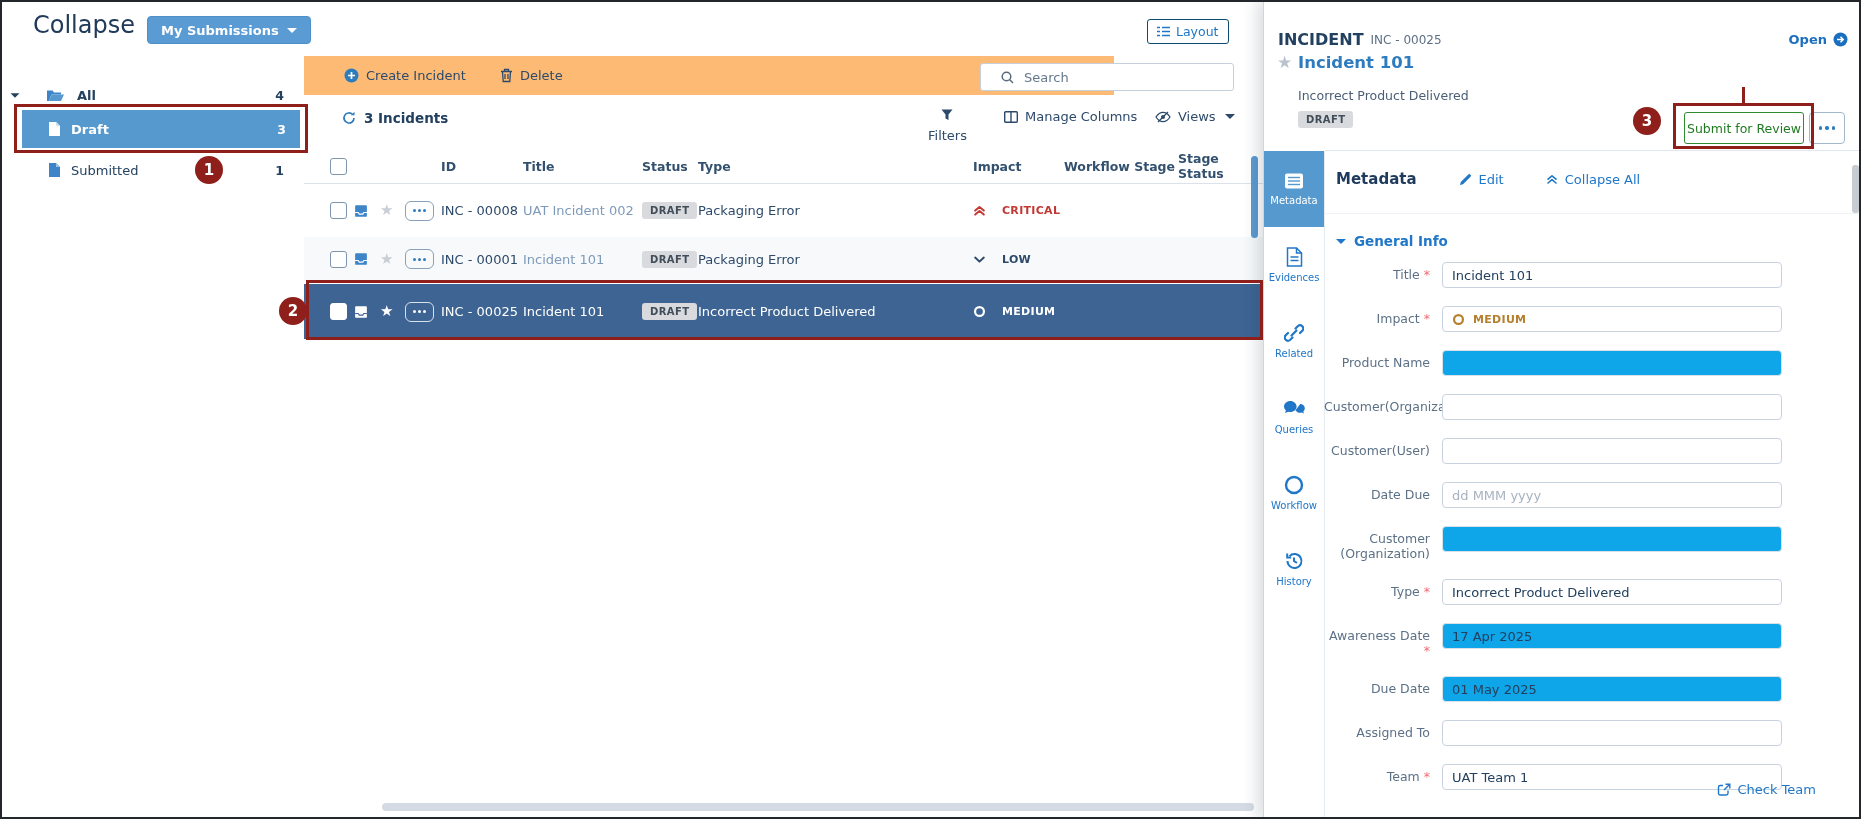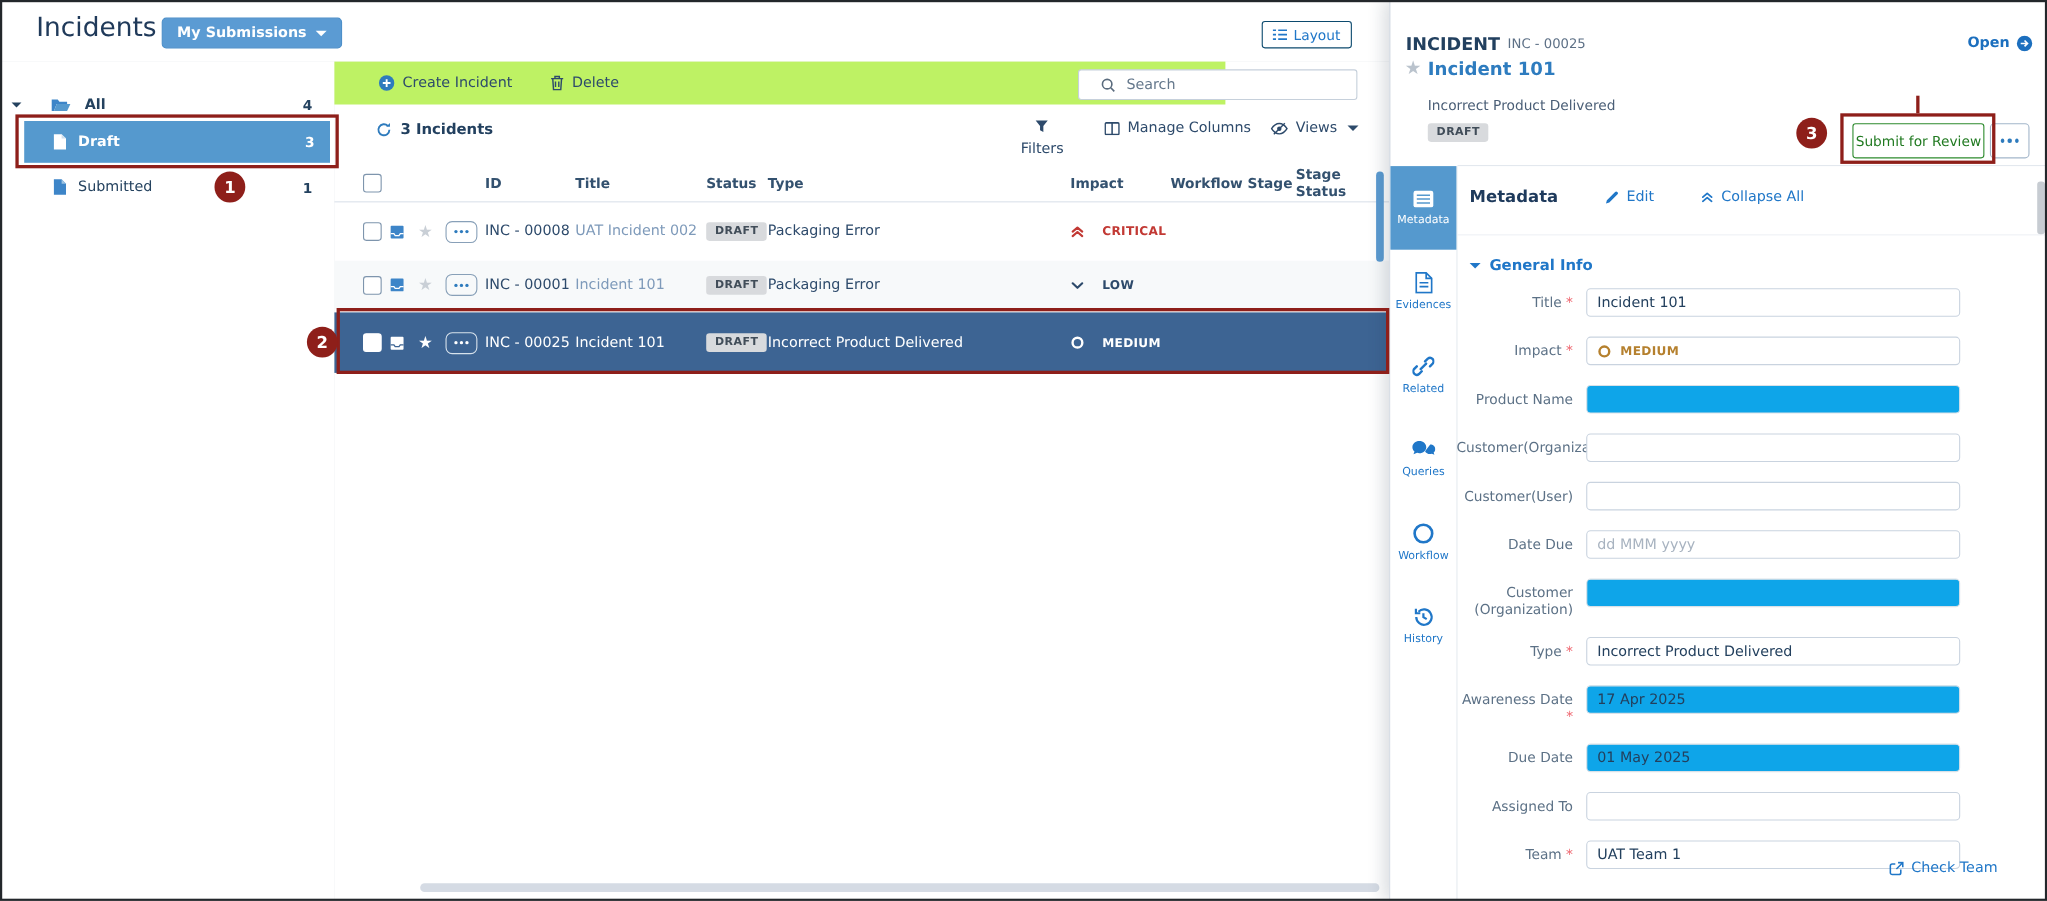"Incidents" div.abs { text: Incidents -> Collapse }
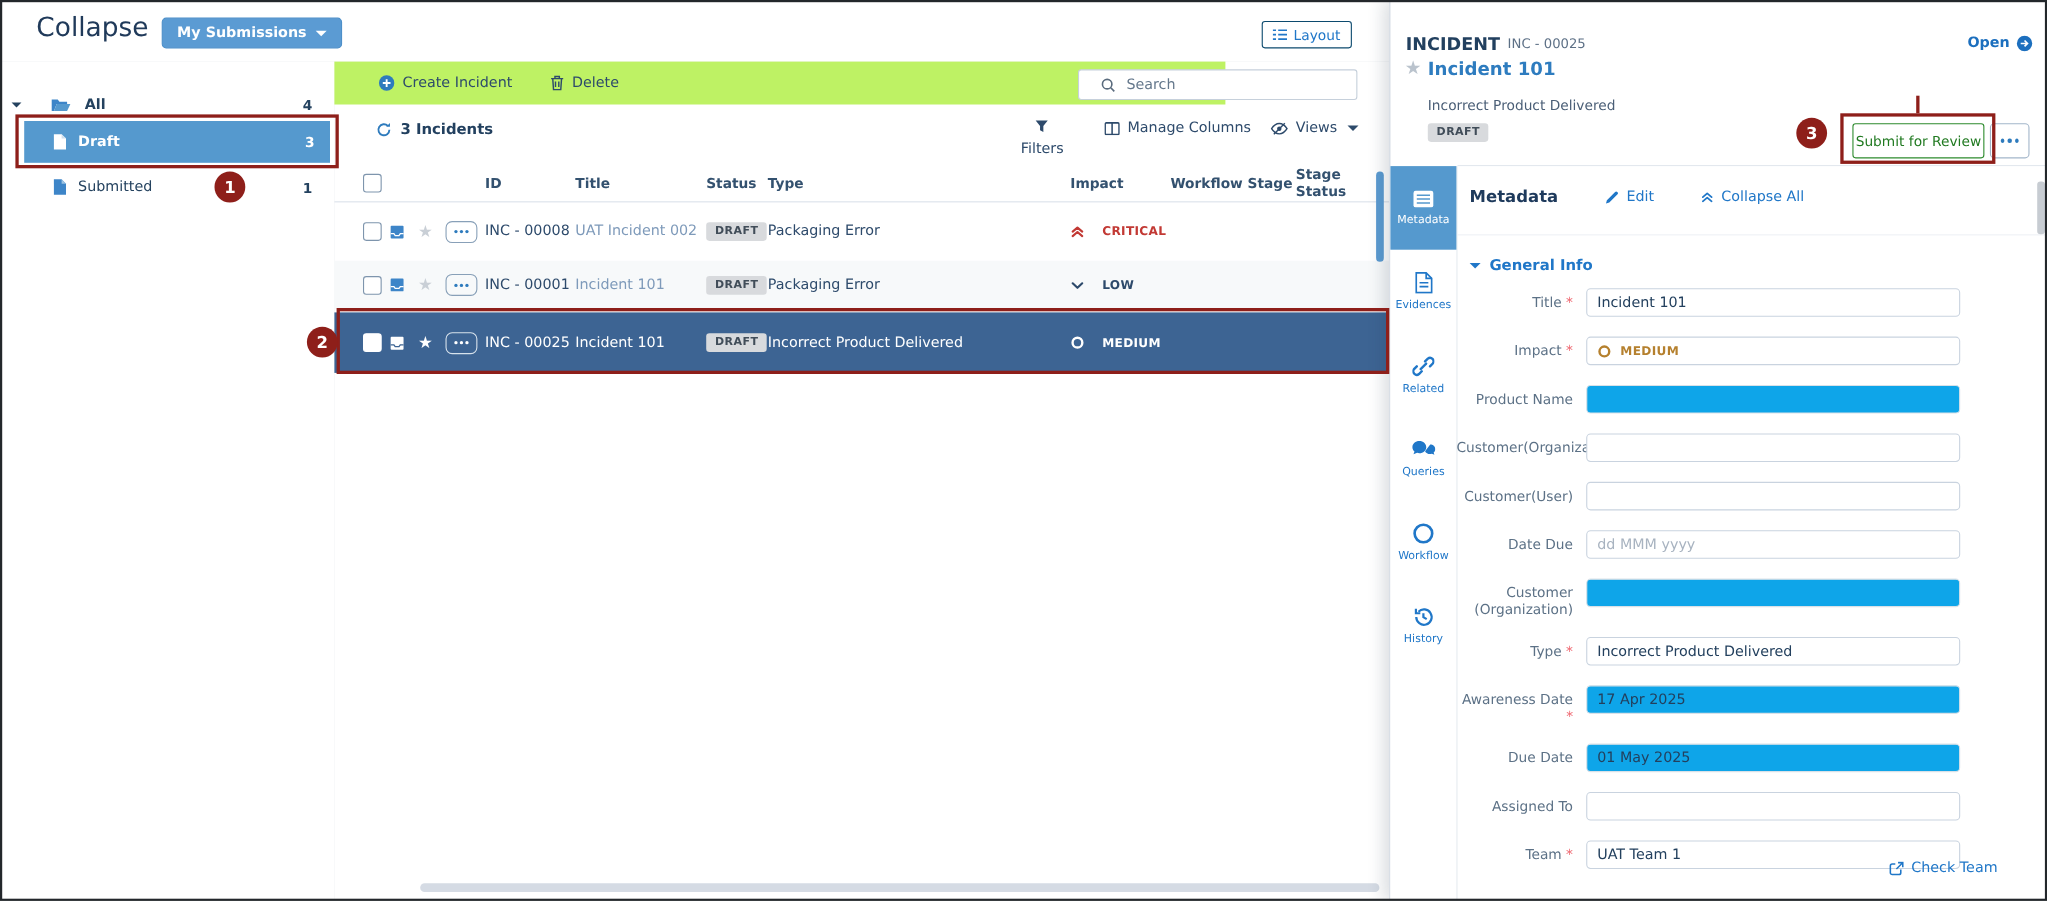"Create Incident" #toolbar-strip { background: #bef264 -> #fdba74 }
